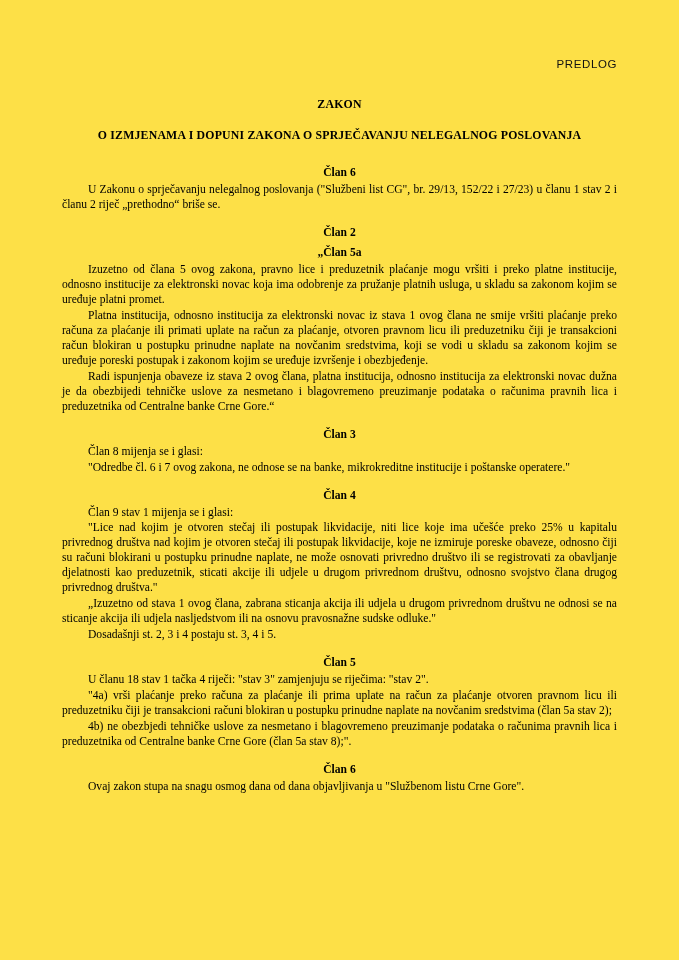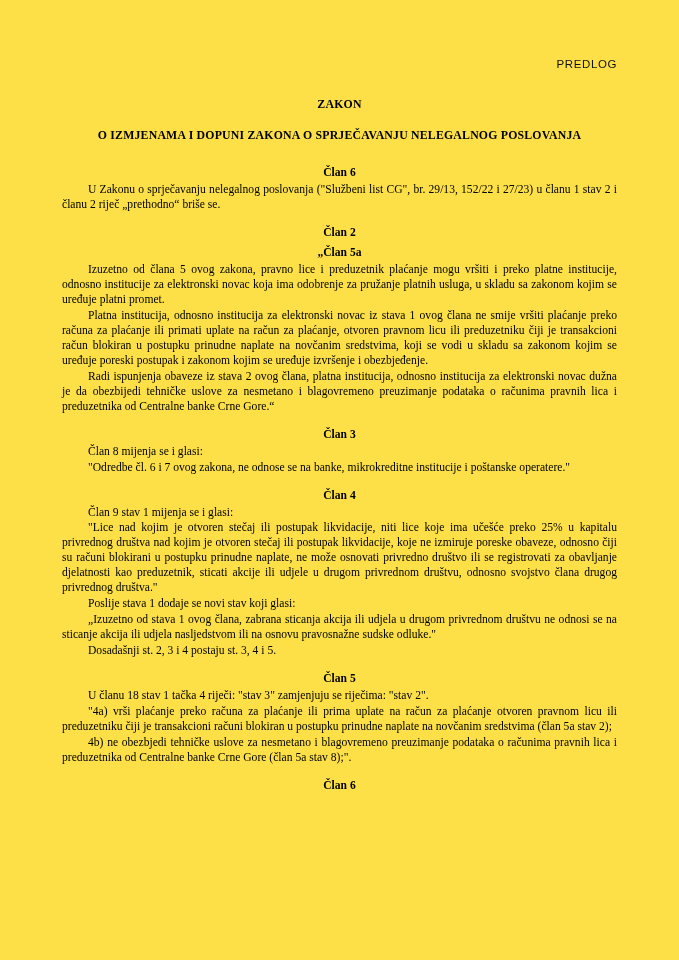"Poslije stava 1 dodaje se" p.body-text { html: <p>Poslije stava 1 dodaje se novi stav koji glasi:</p> -> none }
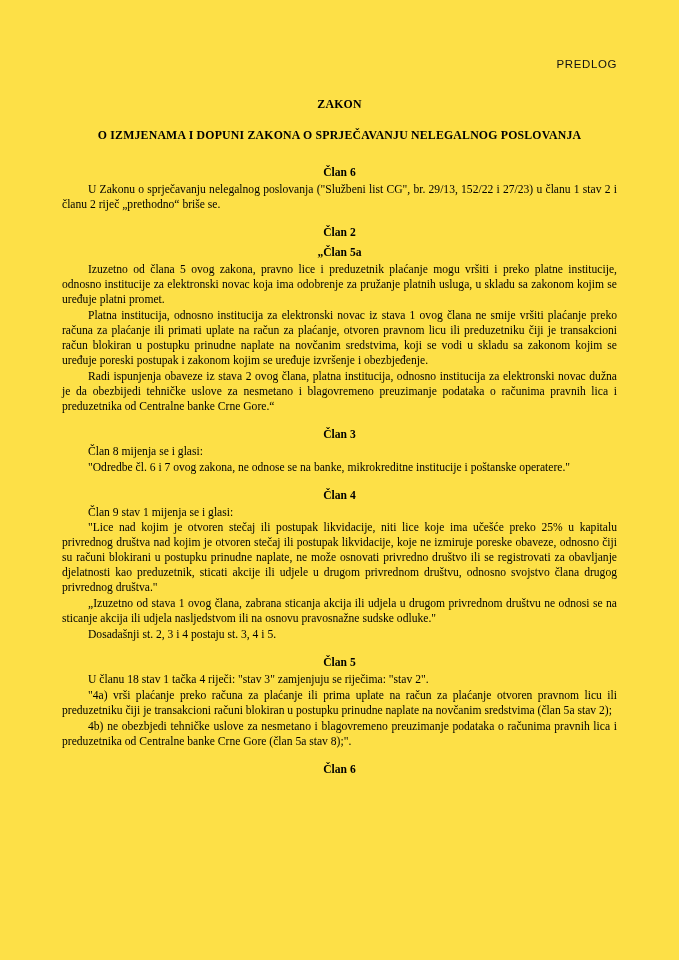"Ovaj zakon stupa na snagu" p.body-text { html: none -> <p>Ovaj zakon stupa na snagu osmog dana od dana objavljivanja u "Službenom listu Crne Gore".</p> }
